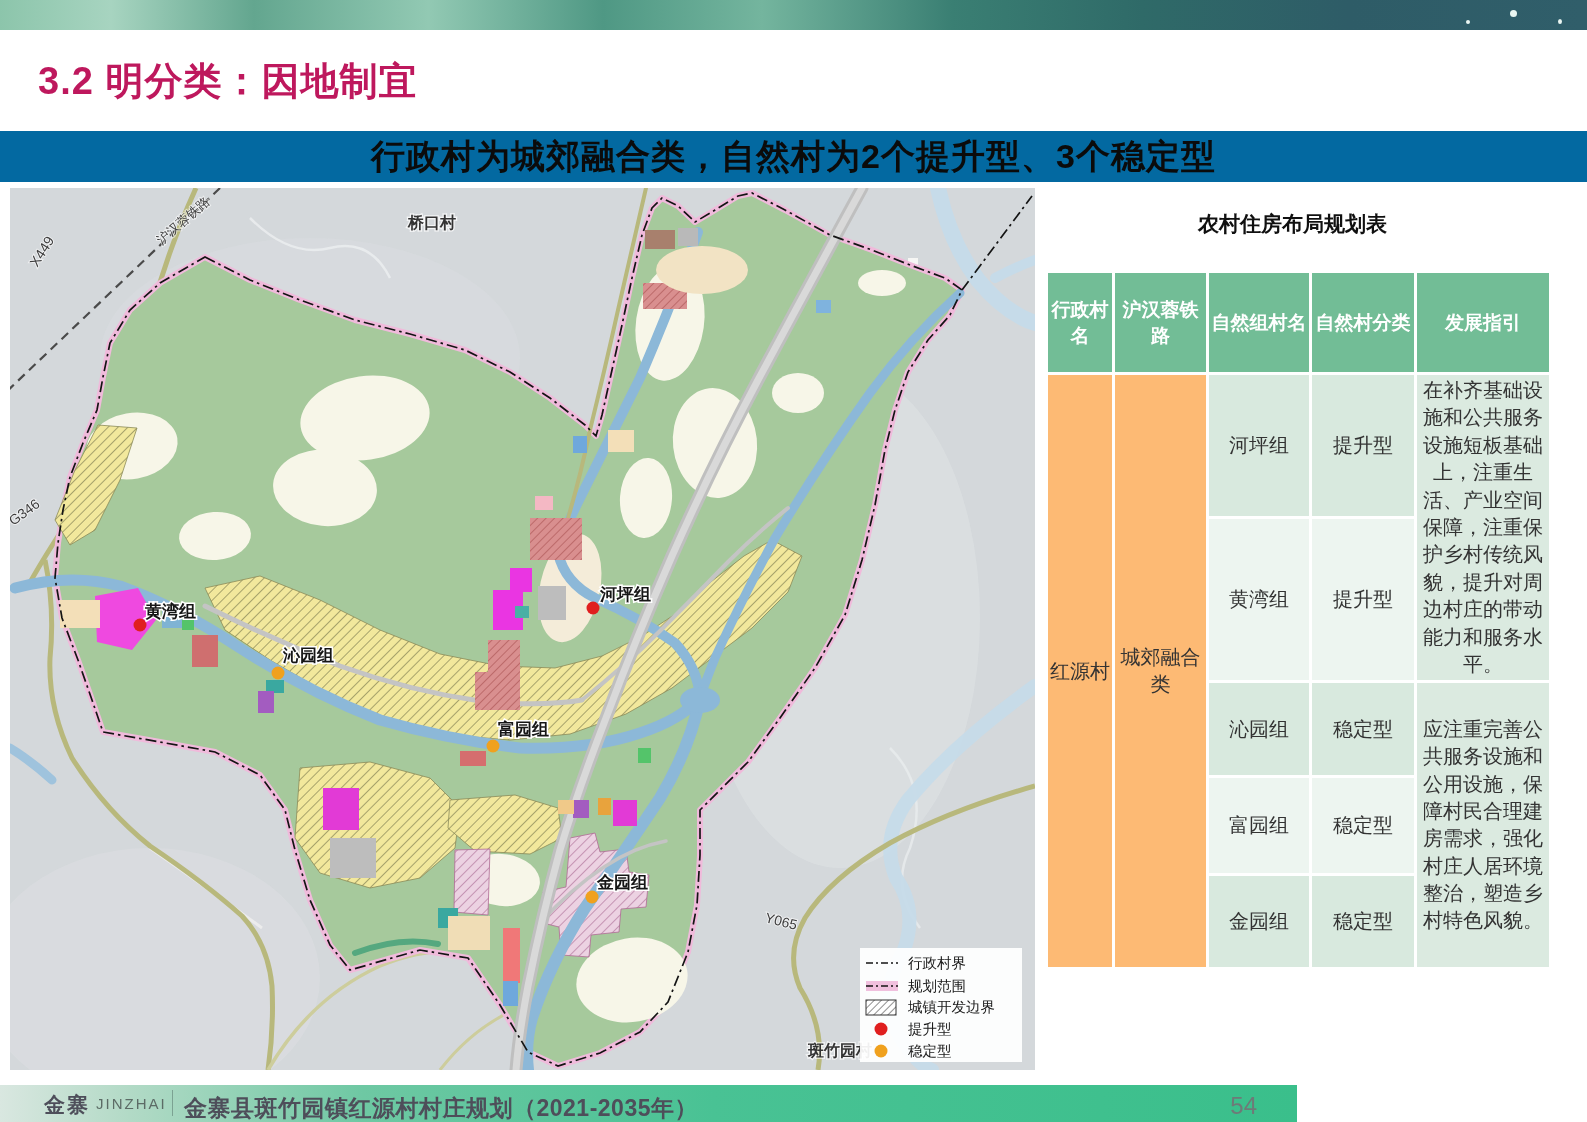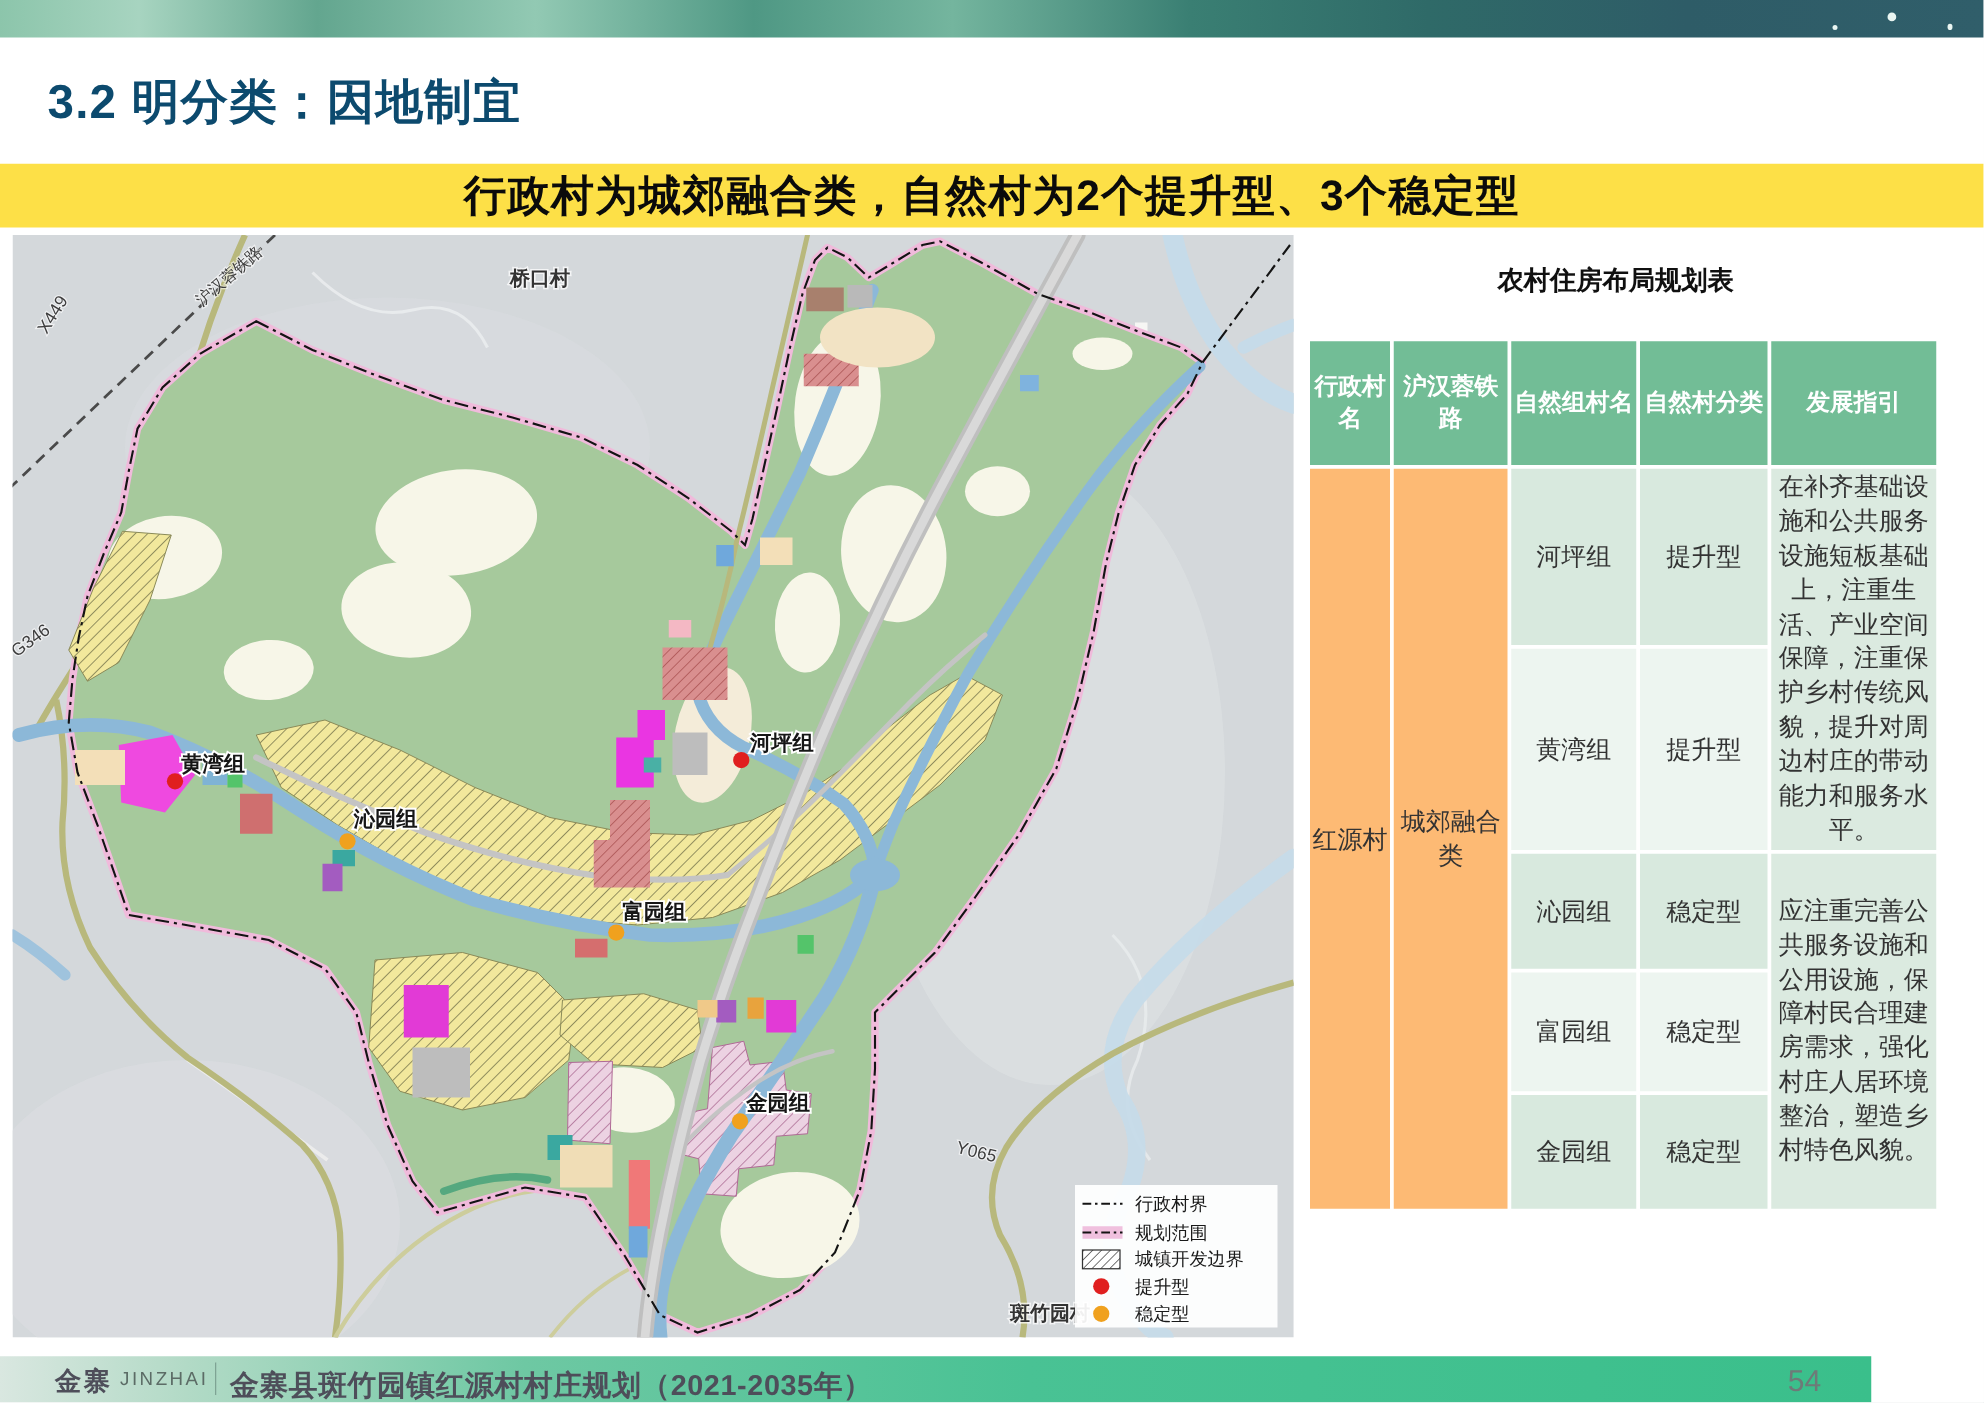"3.2 明分类：因地制宜" .title { color: #0c4a6e -> #be185d }
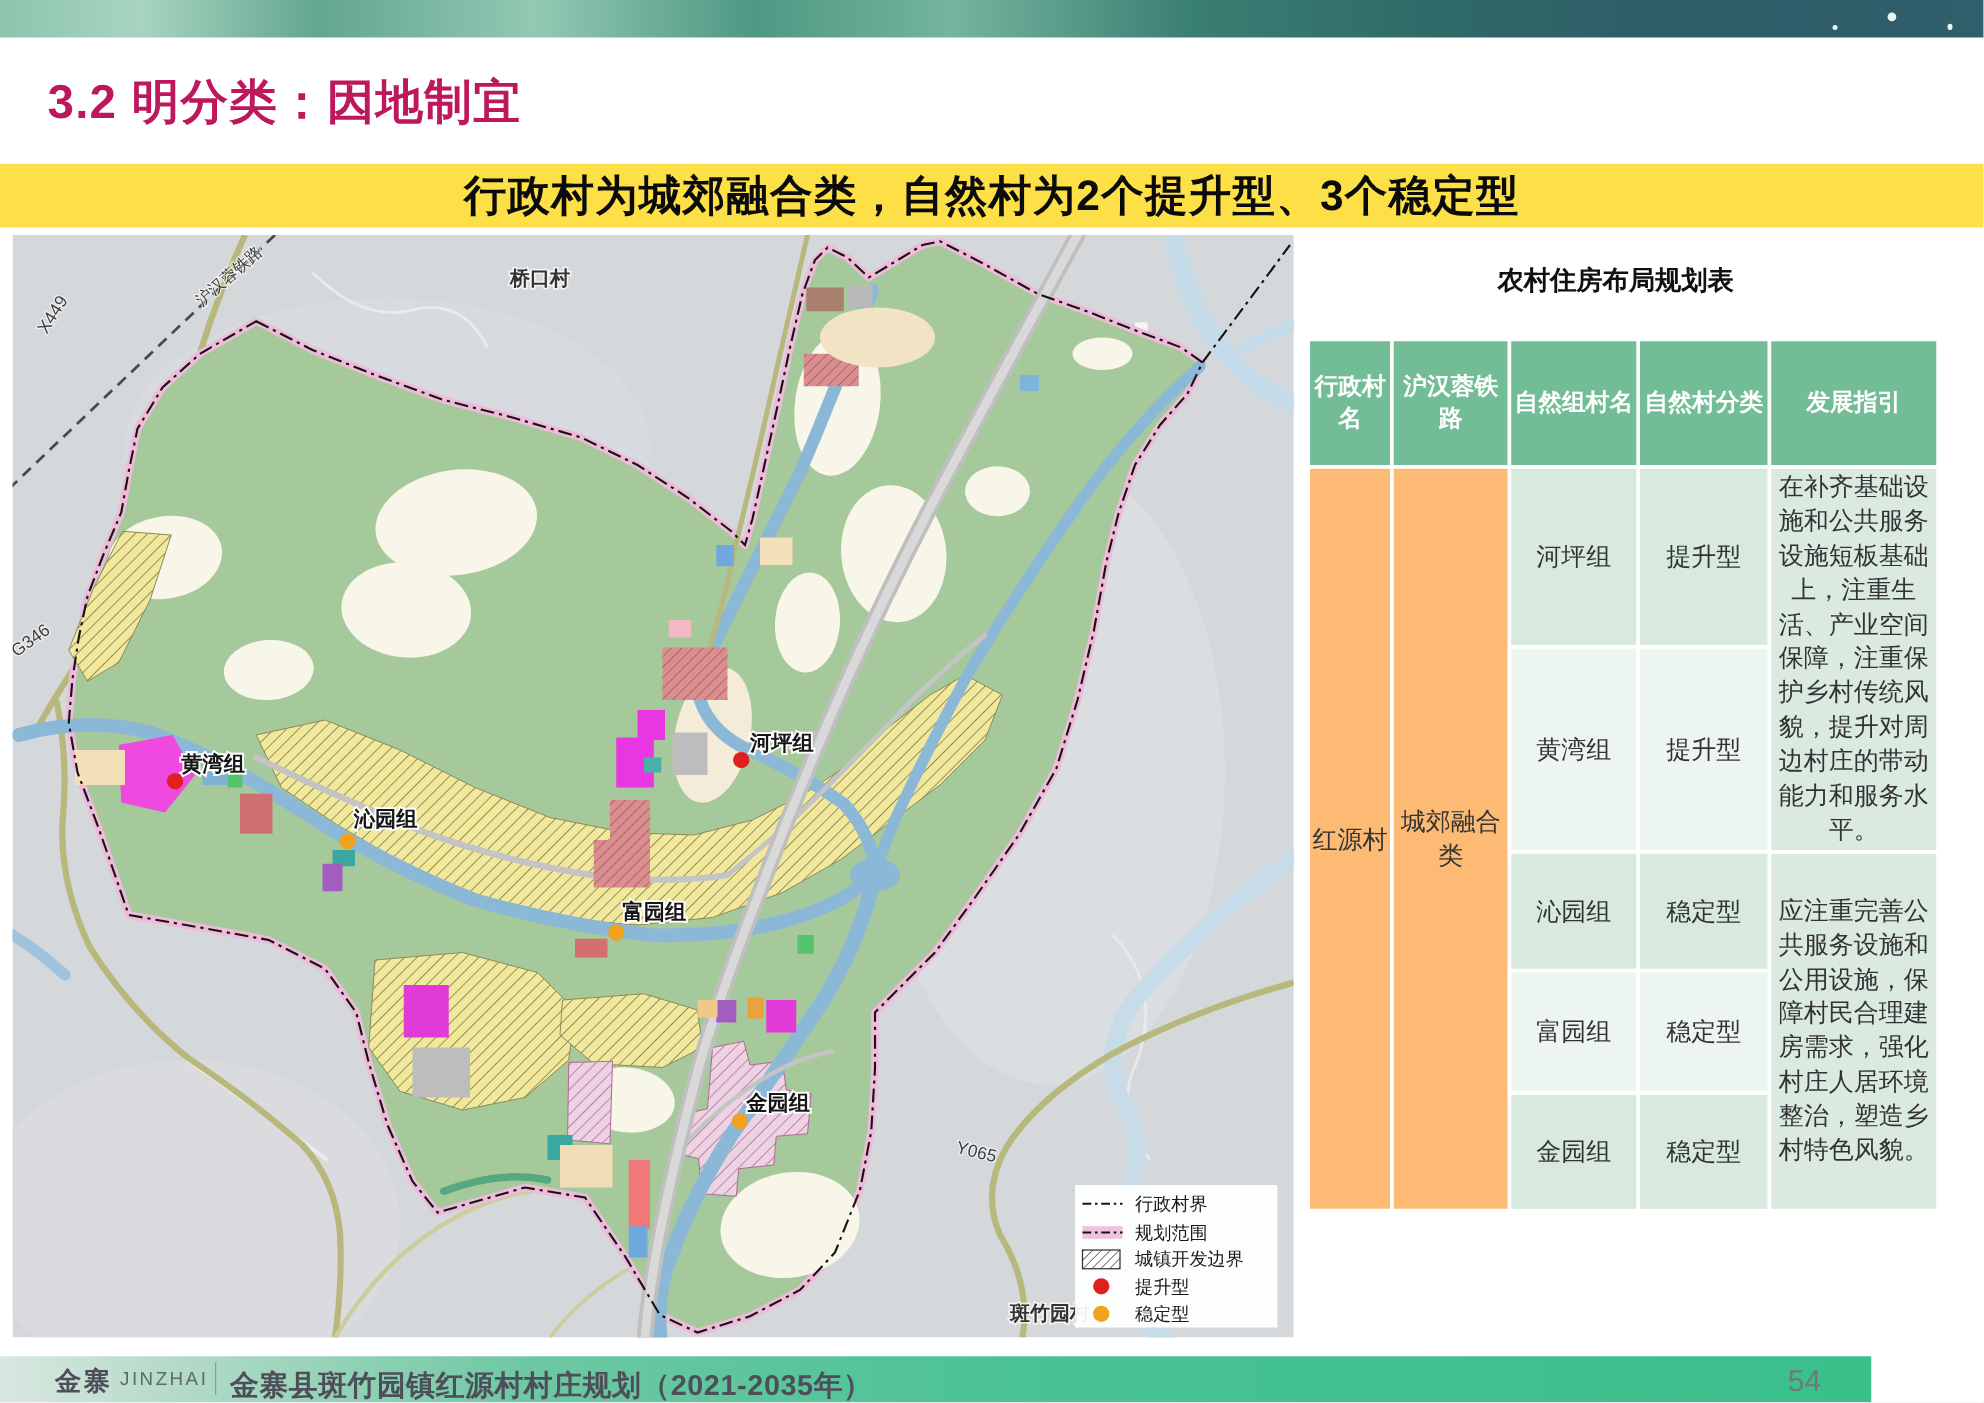"行政村为城郊融合类，自然村为2个提升型、3个稳定型" .banner { background: #fde047 -> #0369a1 }
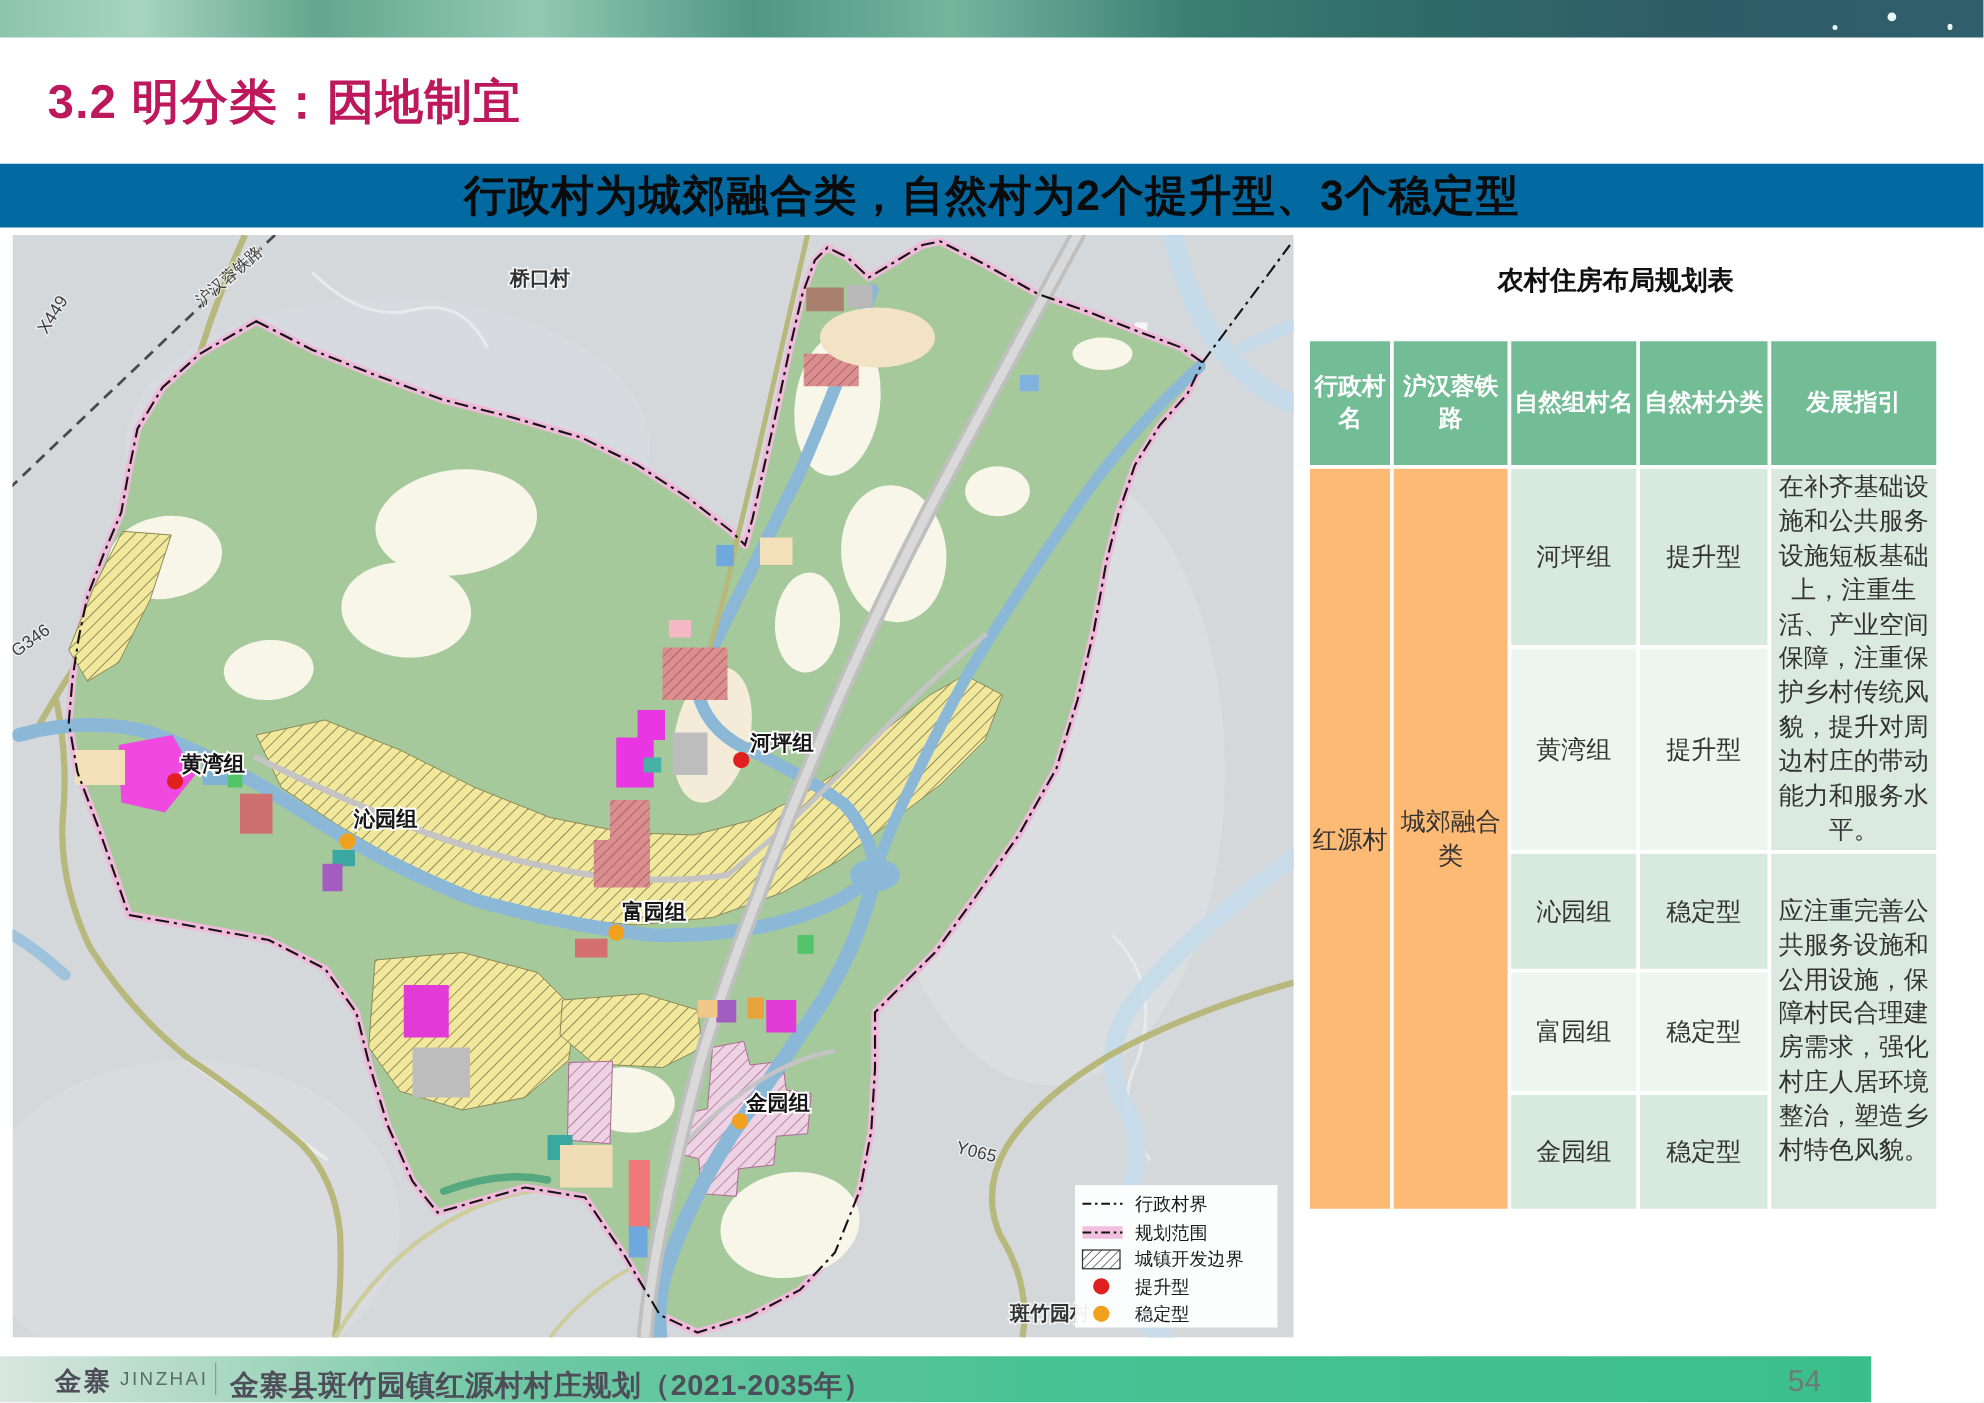"金寨" .footer { width: 1497px -> 1297px }
